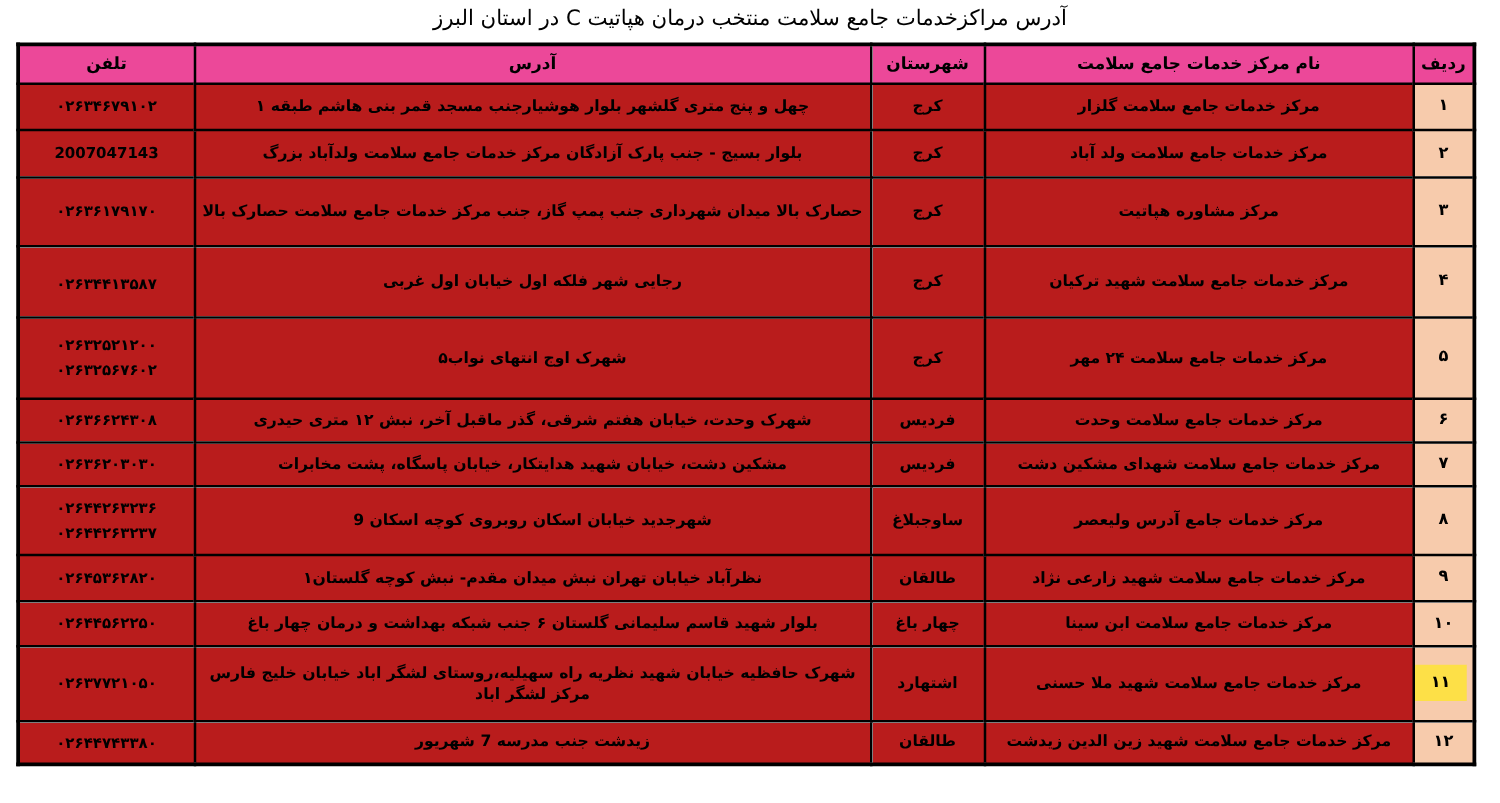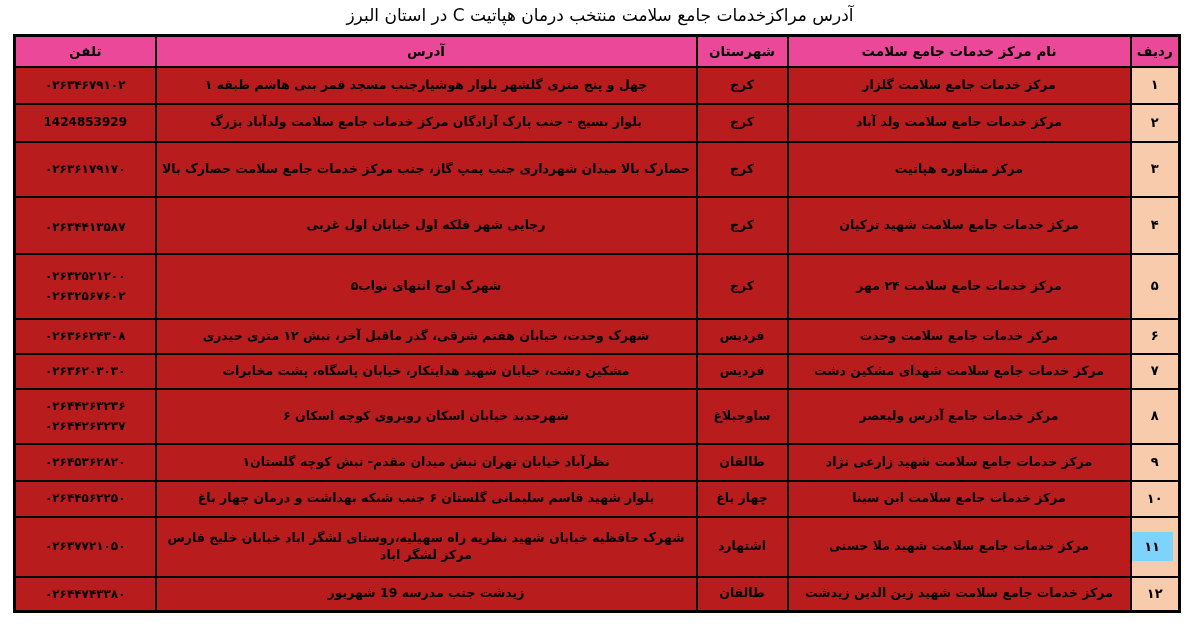"1424853929" div.phone-line { text: 1424853929 -> 2007047143 }
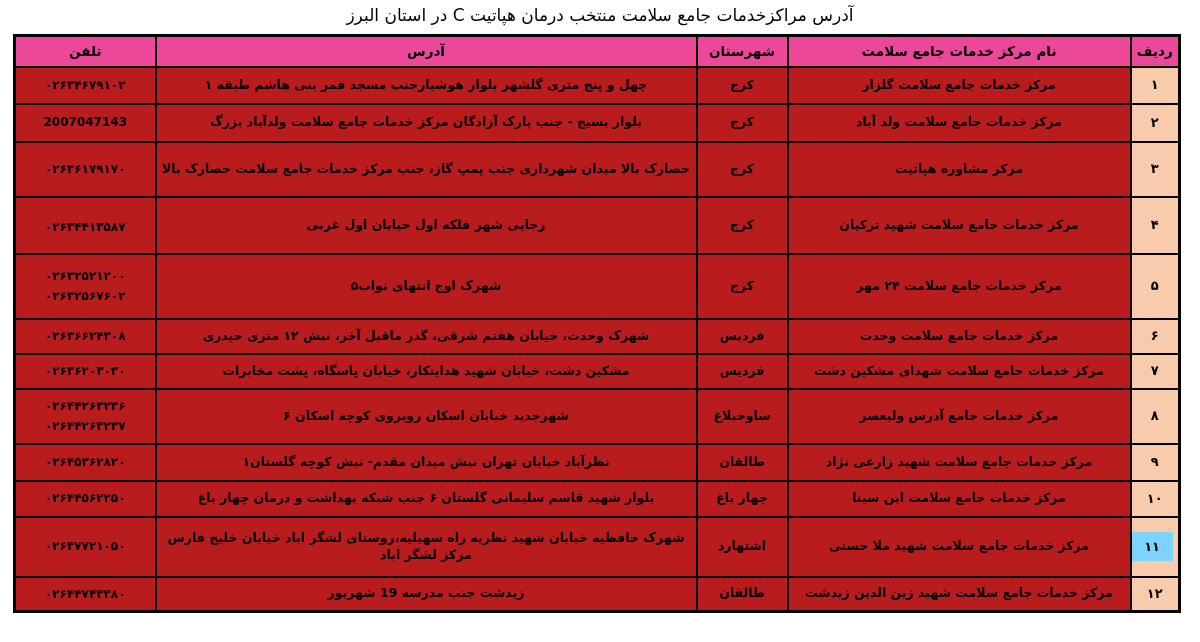"شهرجدید خیابان اسکان روبروی کوچه" td { text: ۶ -> 9 }
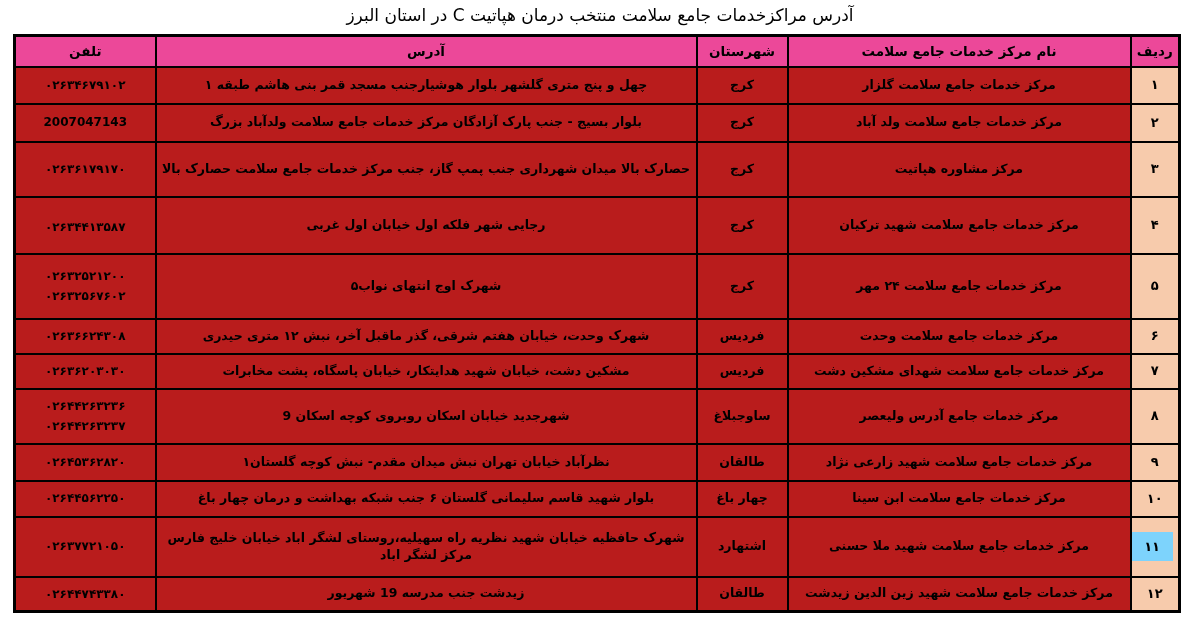"۱۱" .num-highlight { background: #7dd3fc -> #fde047 }
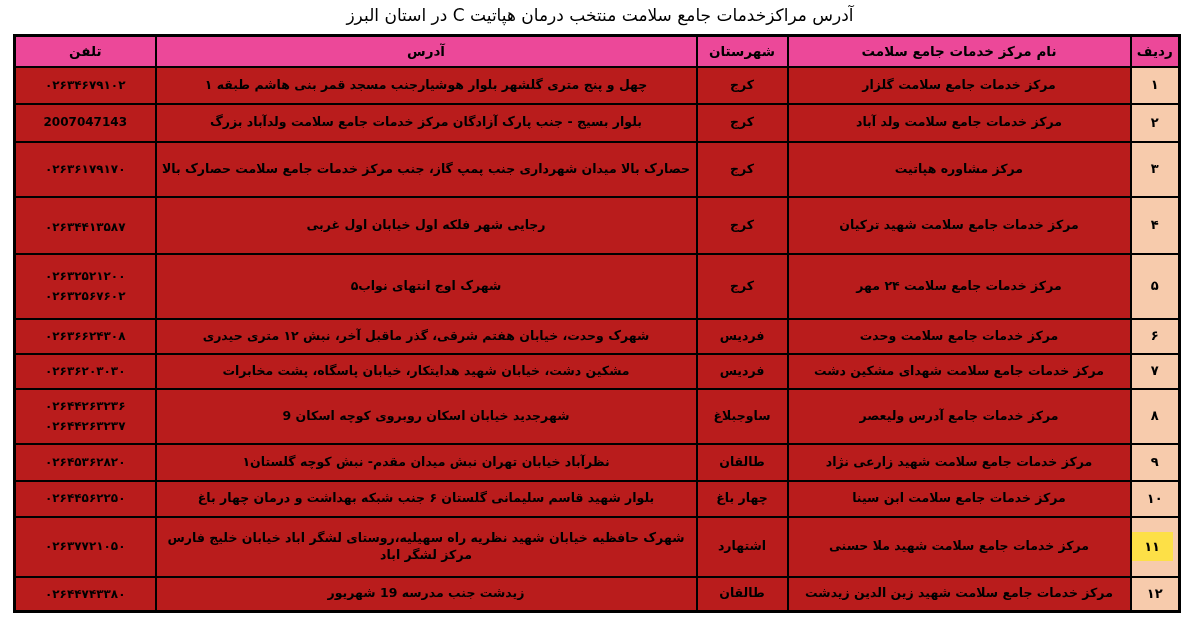"زیدشت جنب مدرسه 19 شهریور" td { text: 19 -> 7 }
